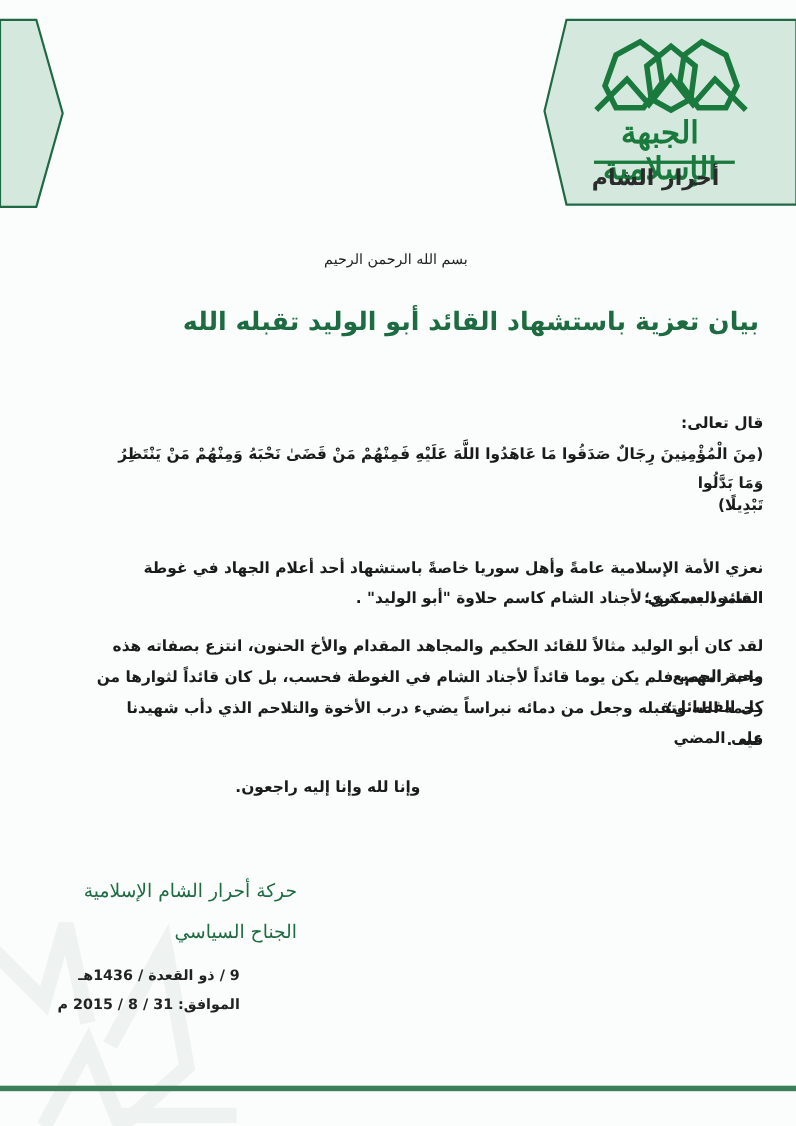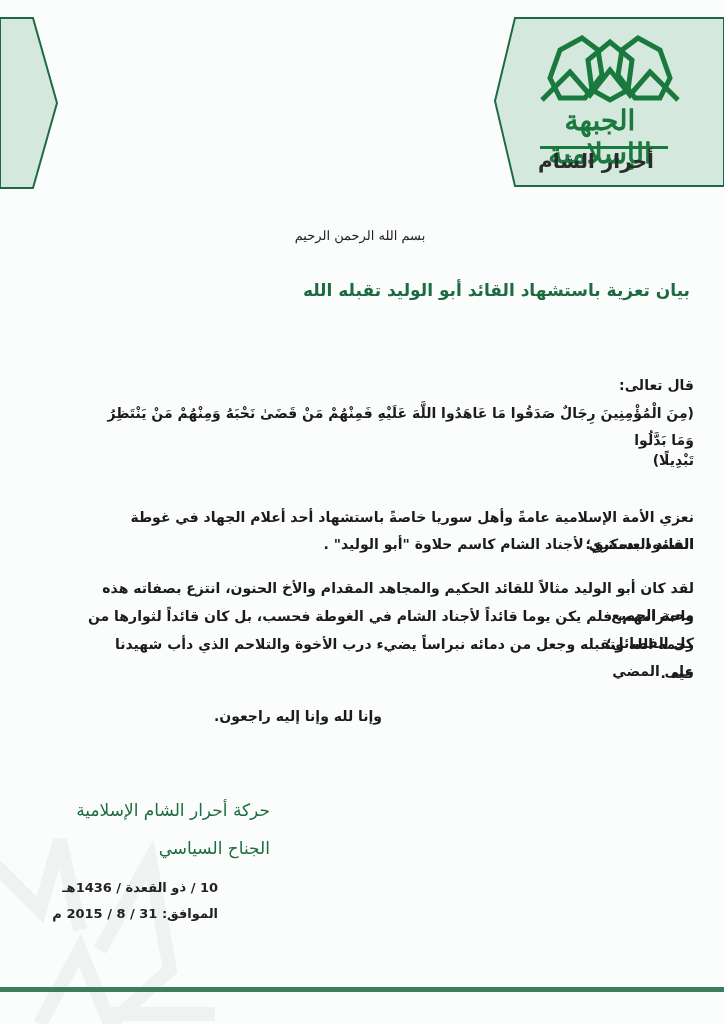"بيان تعزية باستشهاد القائد أبو" .title { font-size: 17px -> 23px }
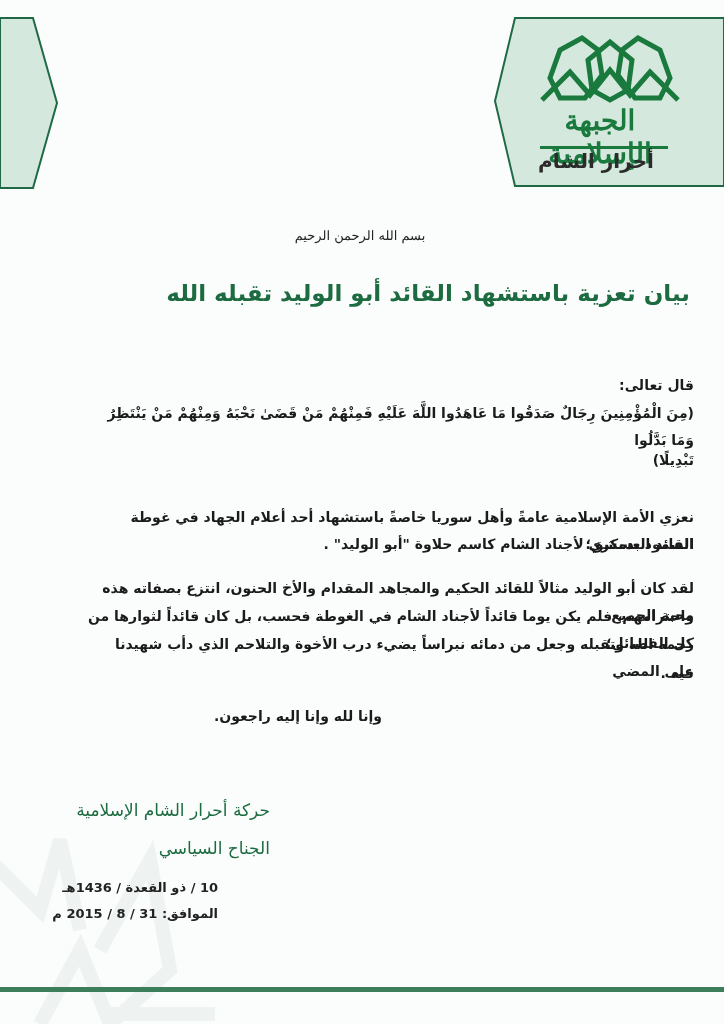"10 / ذو القعدة /" div.date { text: 10 -> 9 }
